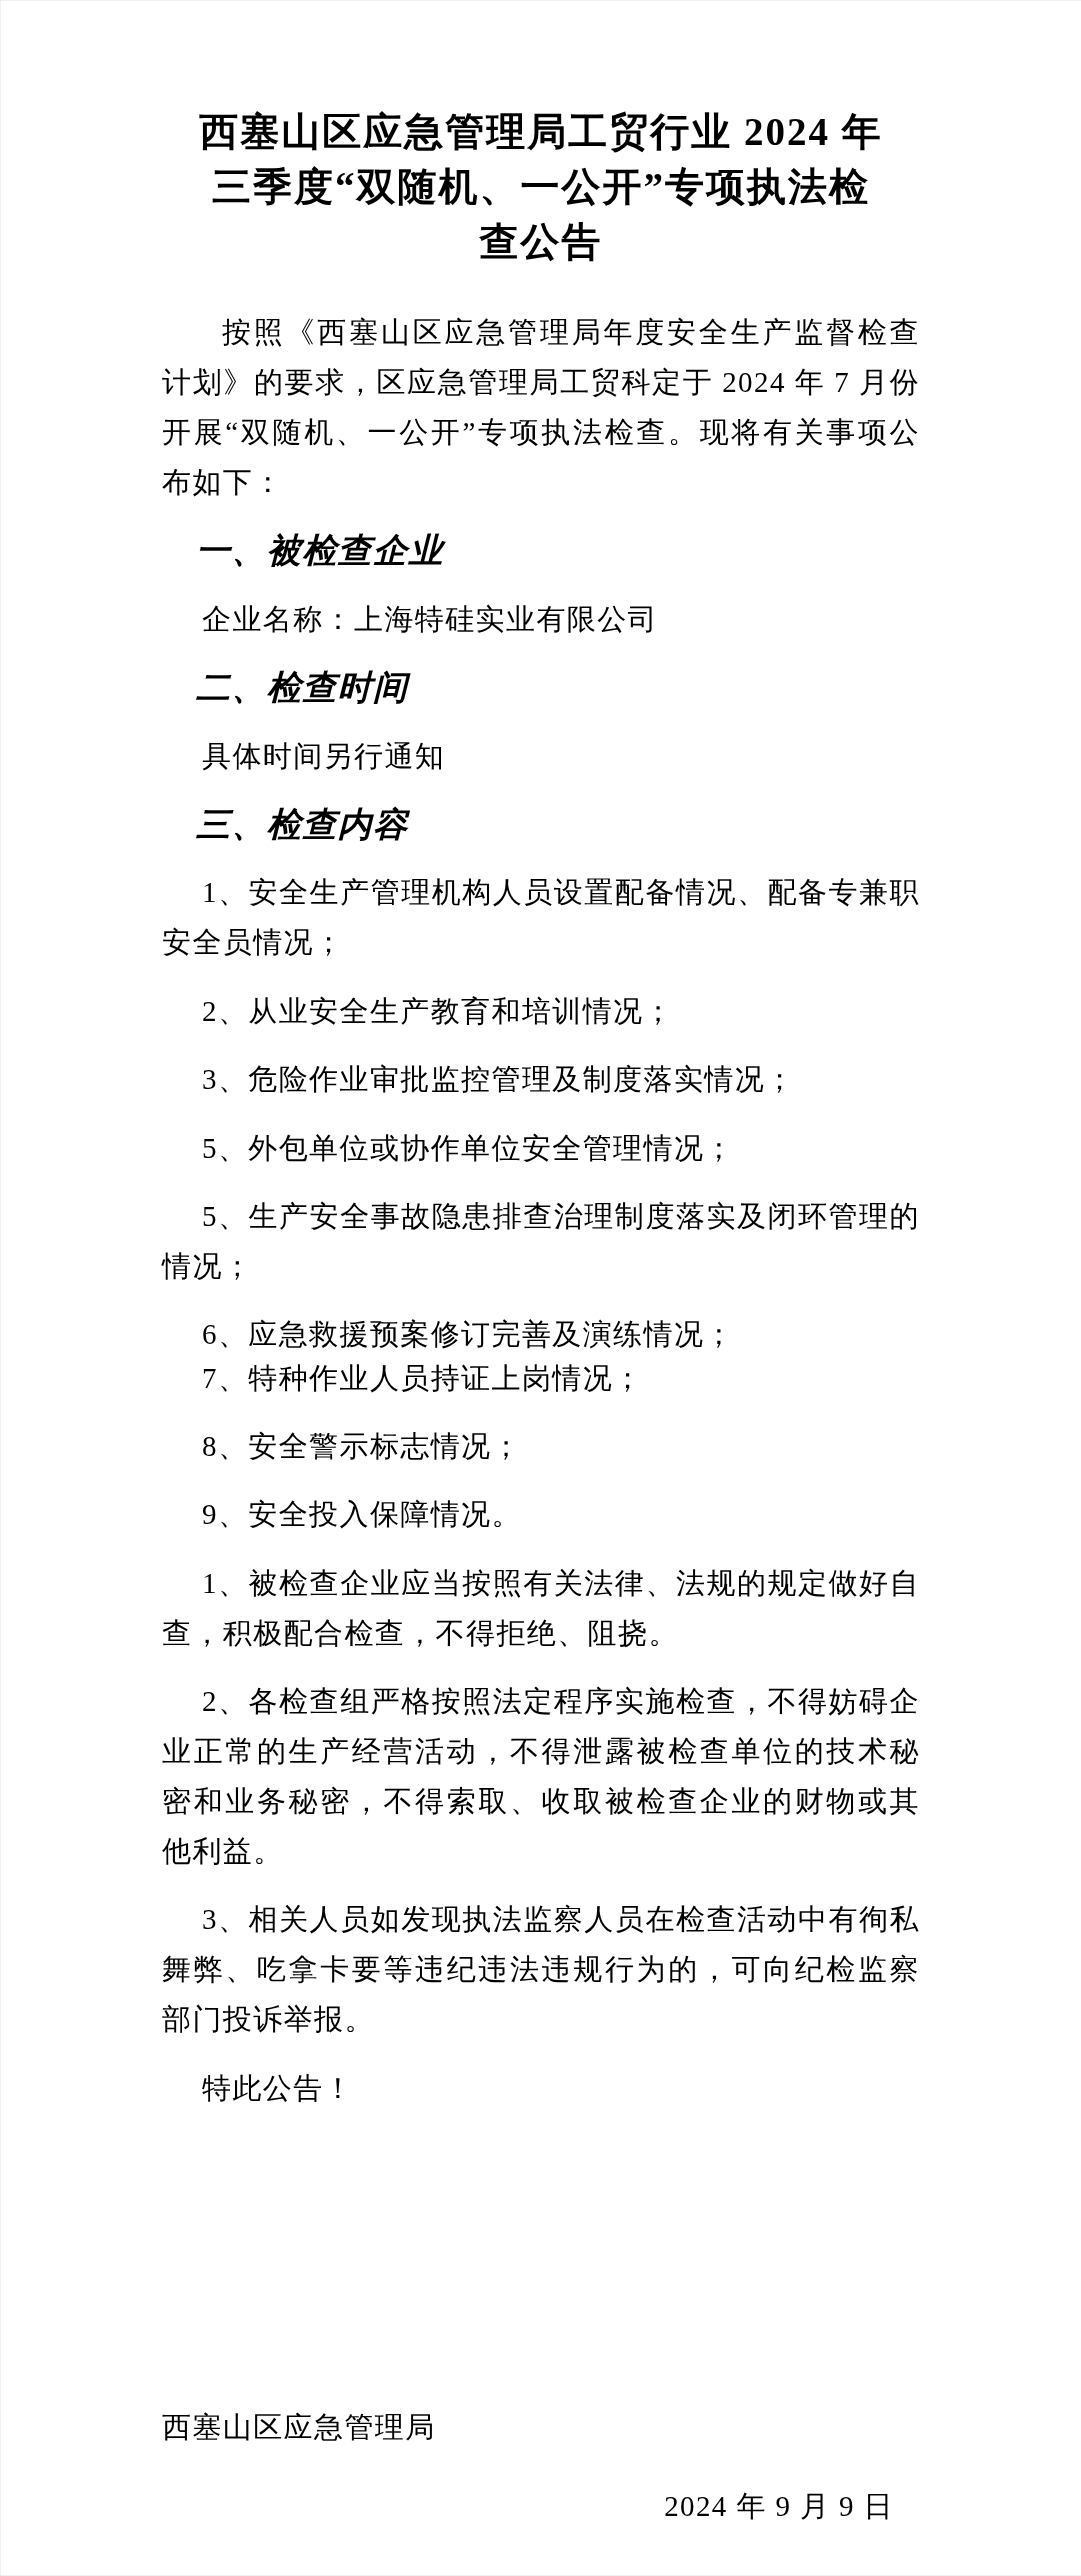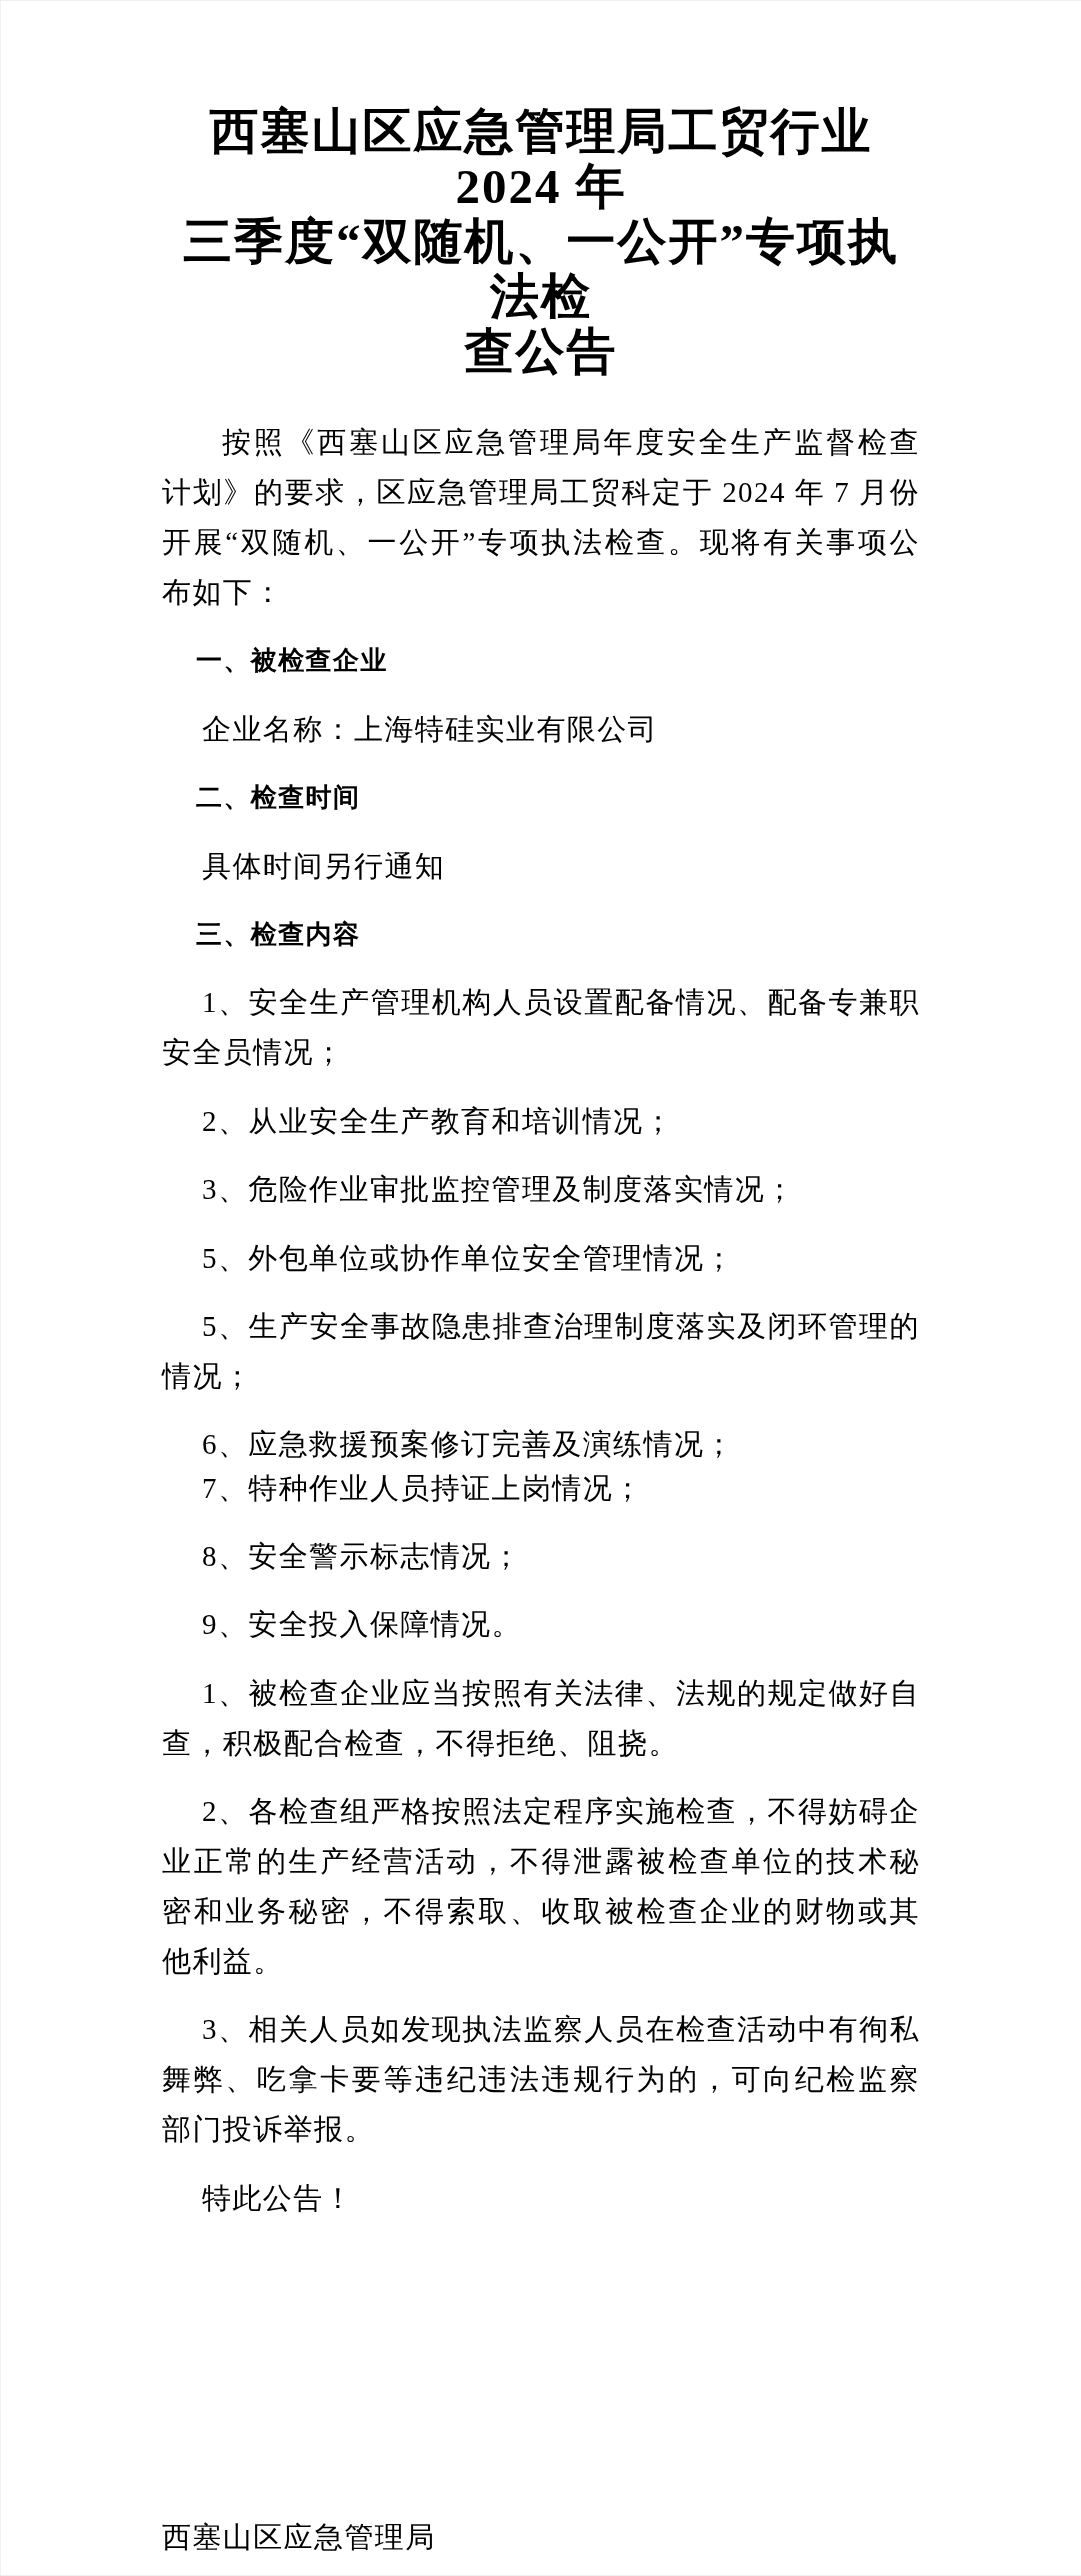"西塞山区应急管理局工贸行业 2024 年" .doc-title { font-size: 49px -> 39px }
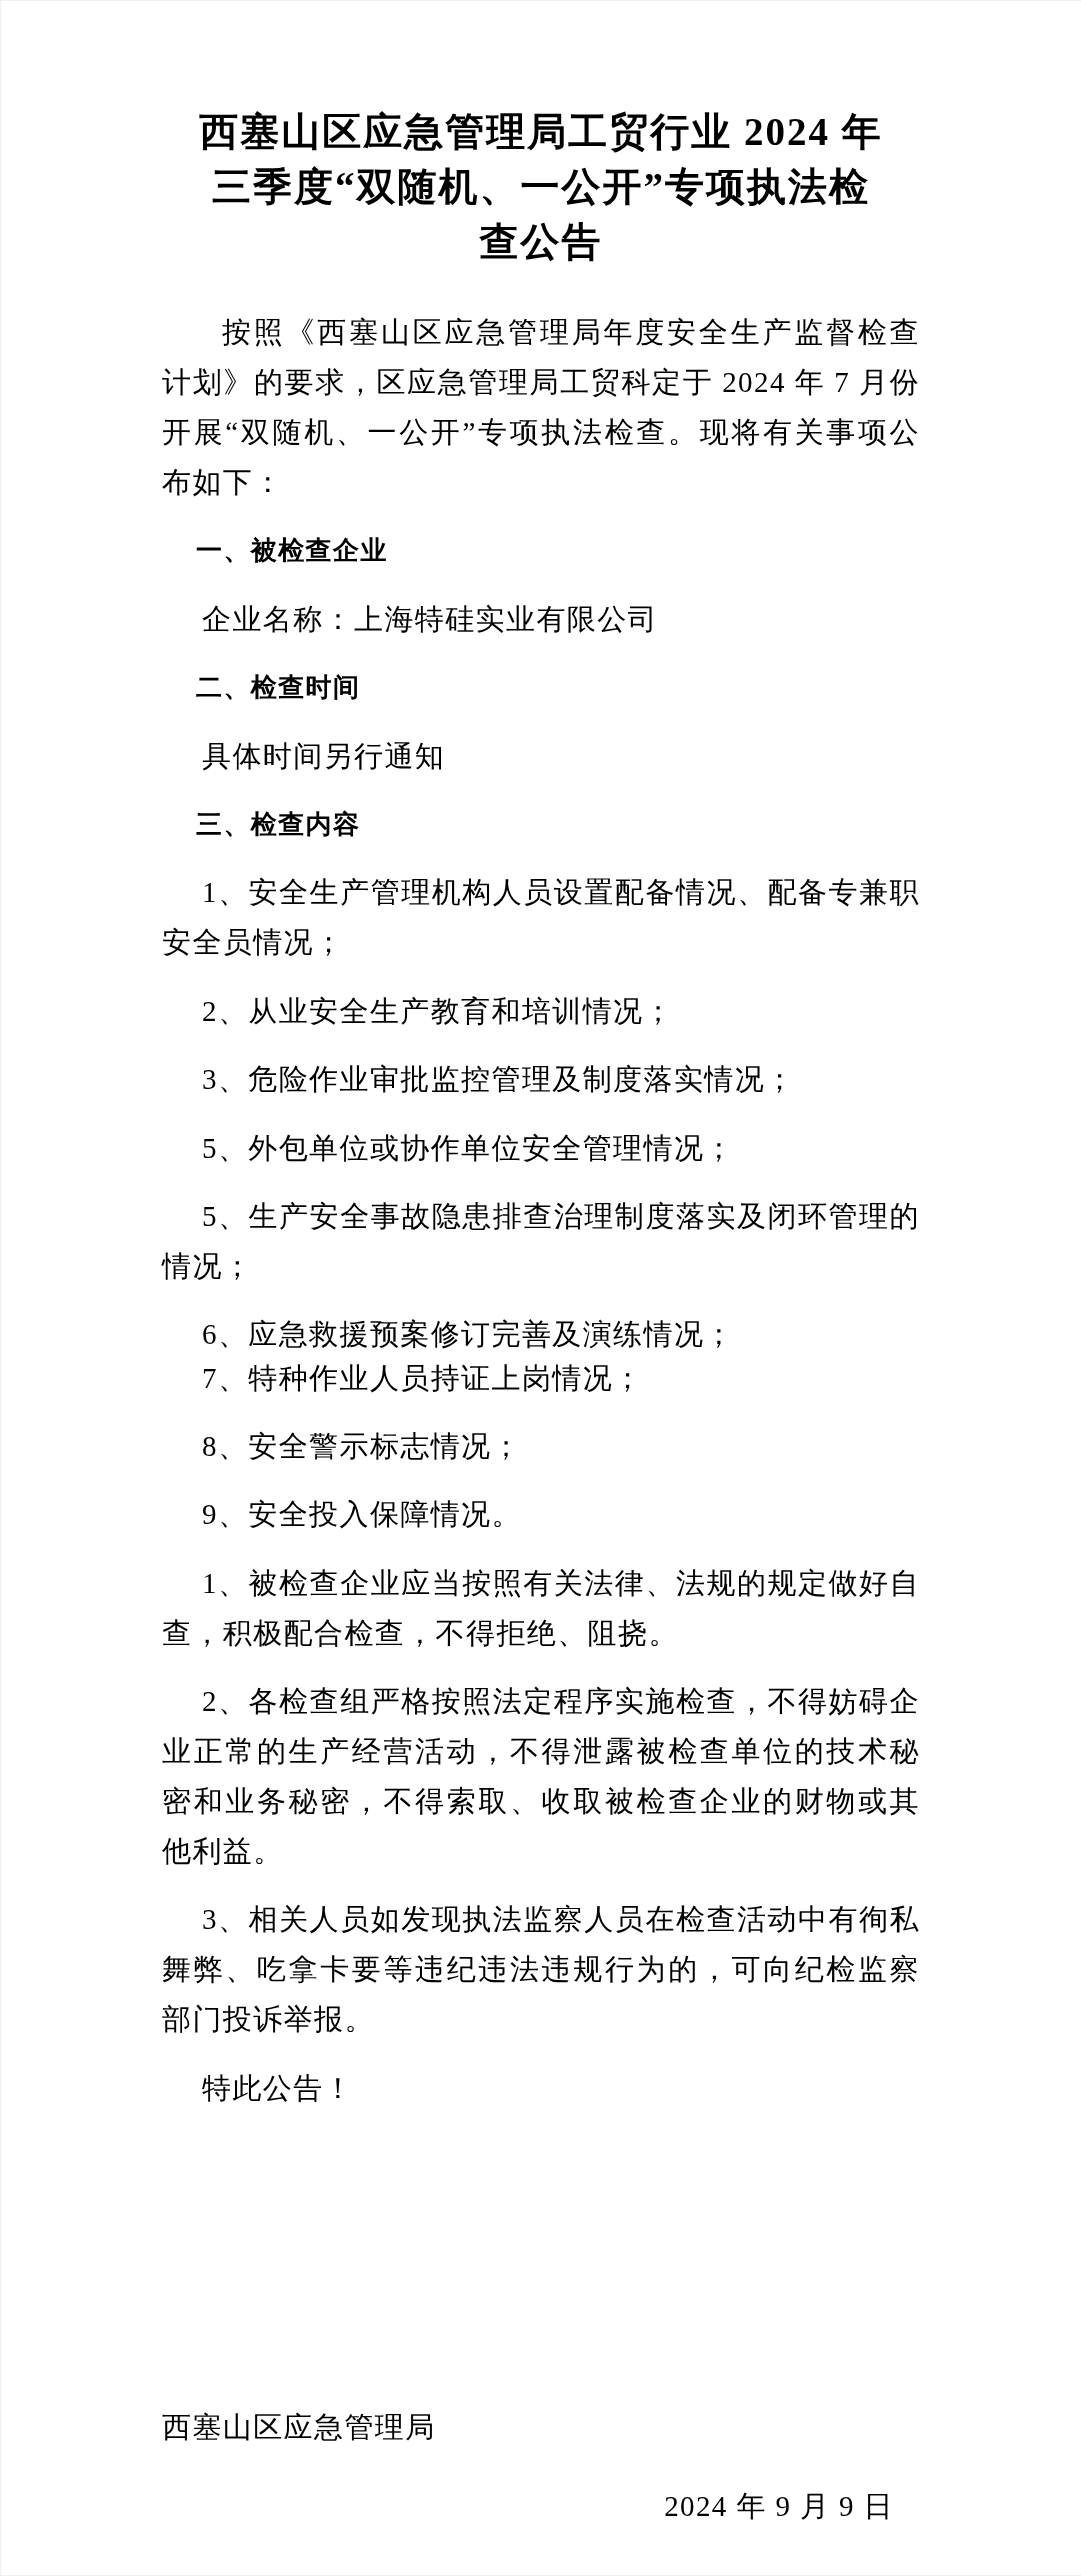"一、被检查企业" .sec-heading { font-size: 26px -> 34px; font-style: none -> italic }
